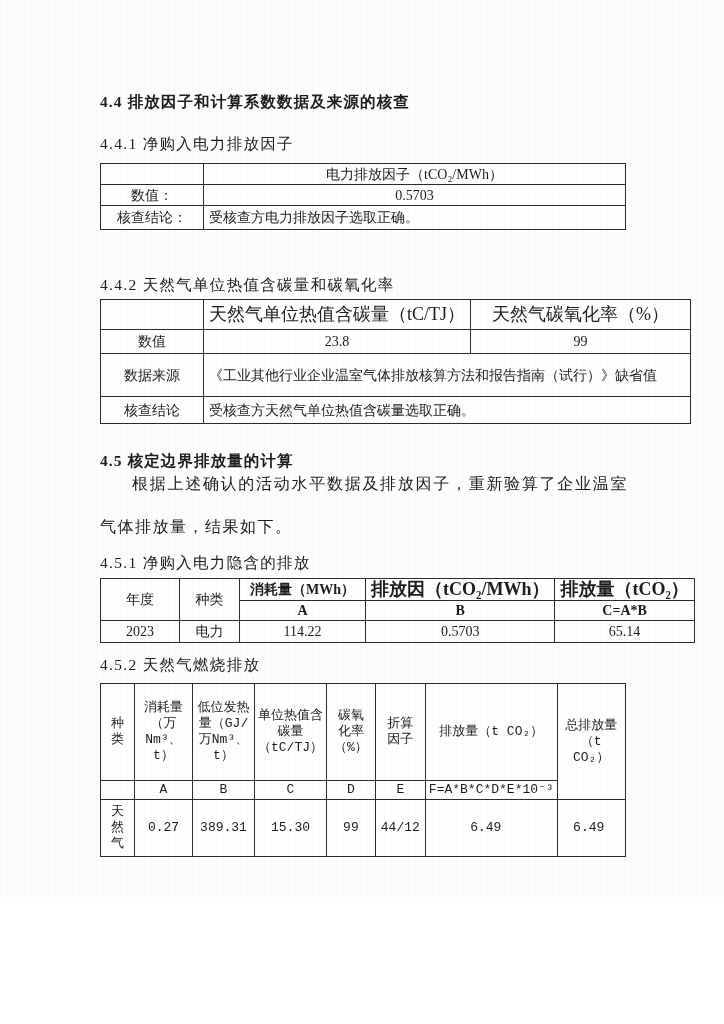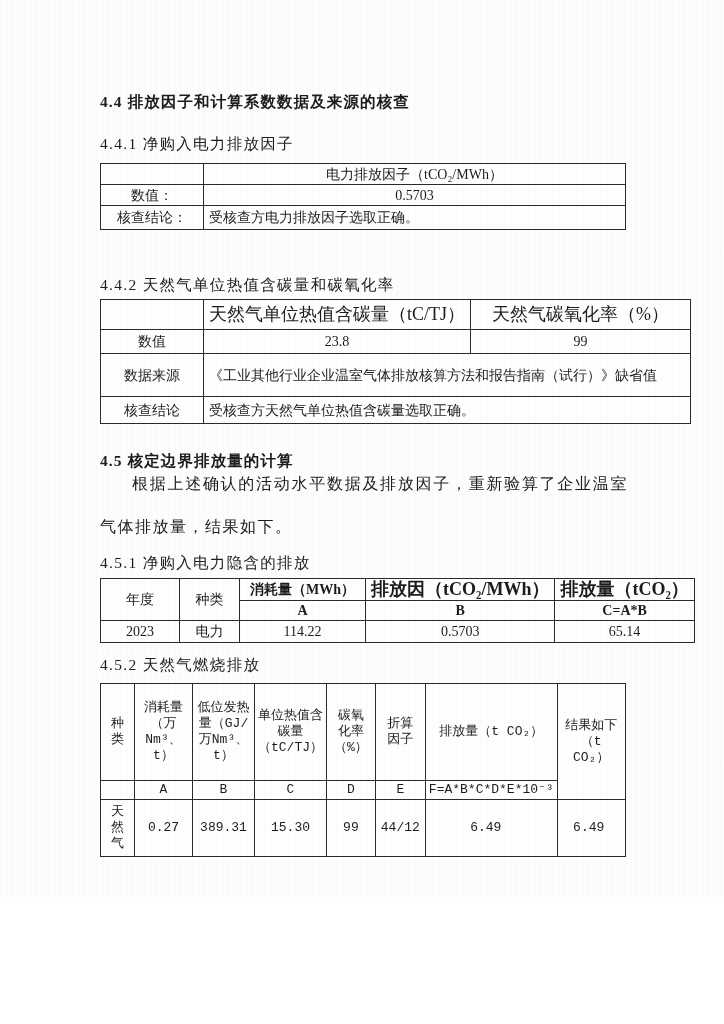"结果如下（t CO₂）" td.c { text: 结果如下 -> 总排放量 }
